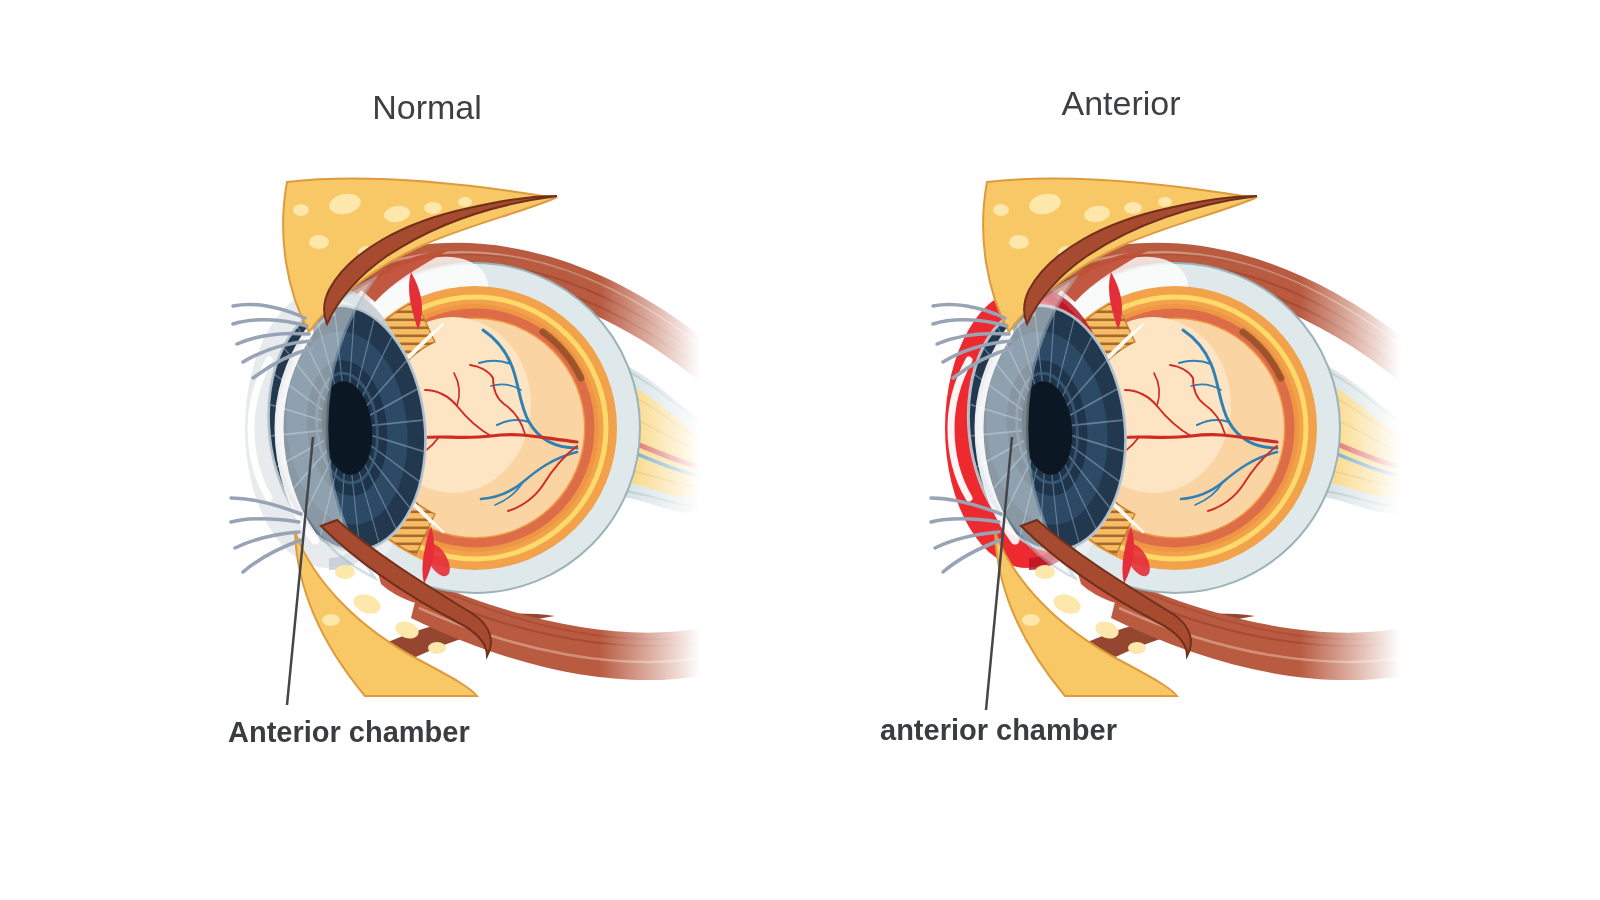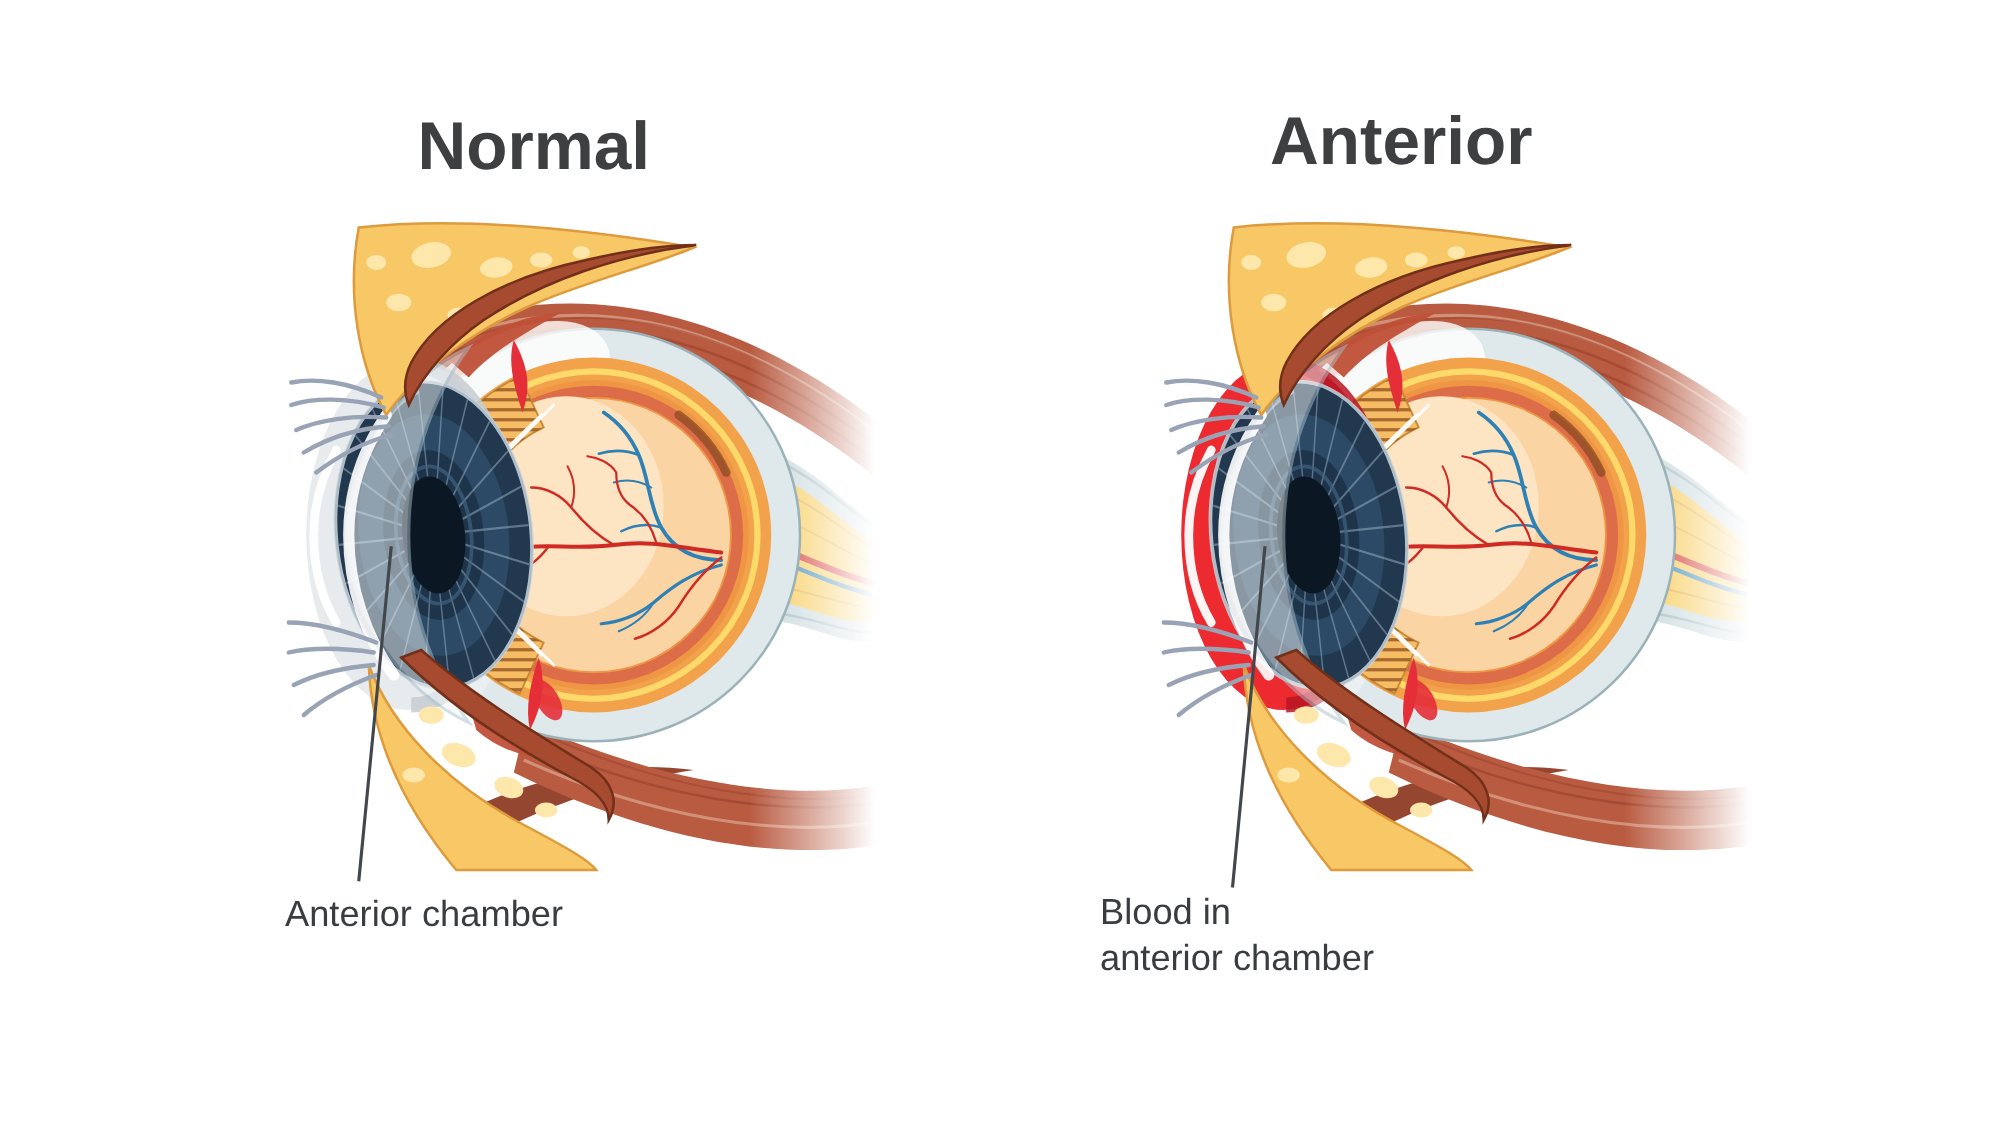"Normal" .panel-title { font-size: 54px -> 34px; font-weight: 700 -> 400 }
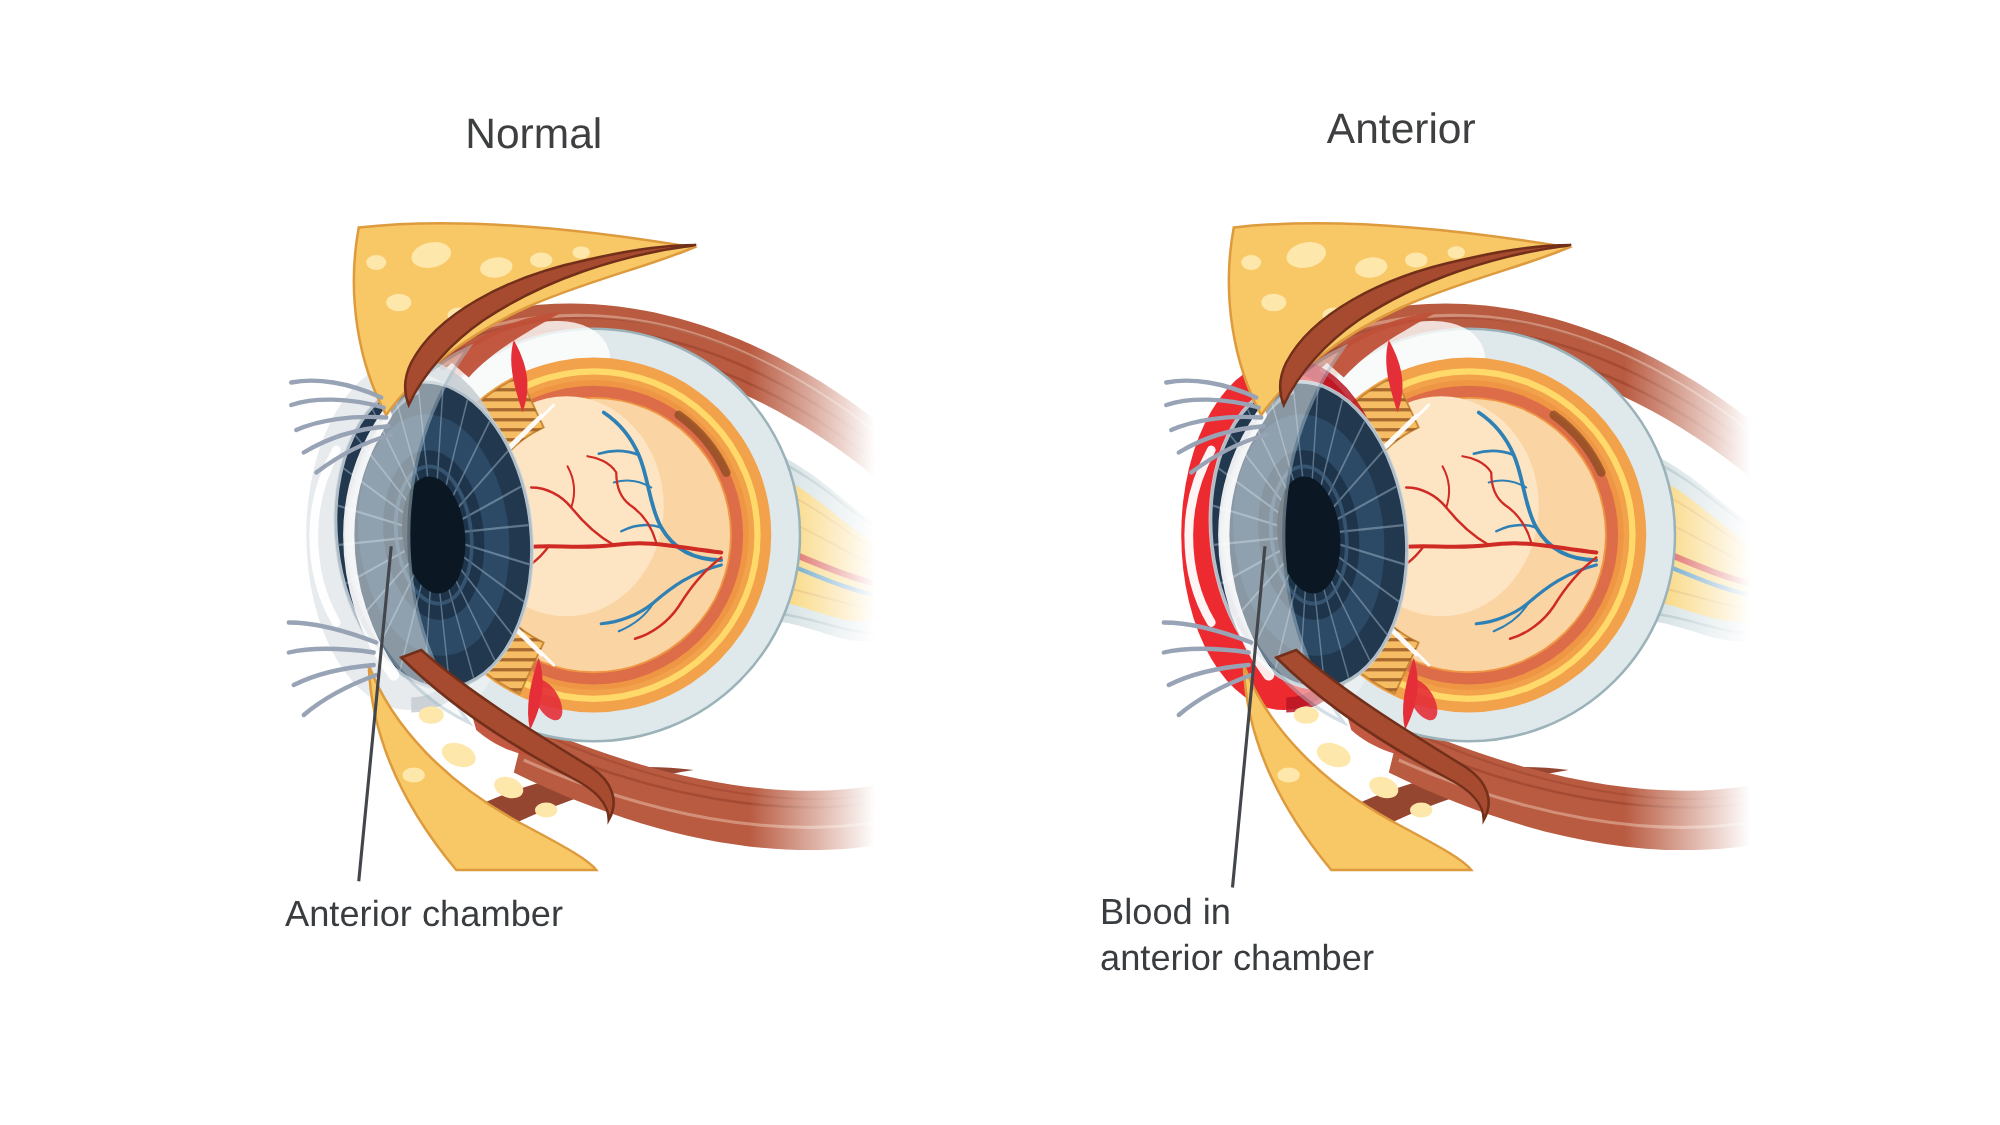"Anterior chamber" .caption { font-weight: 400 -> 700 }
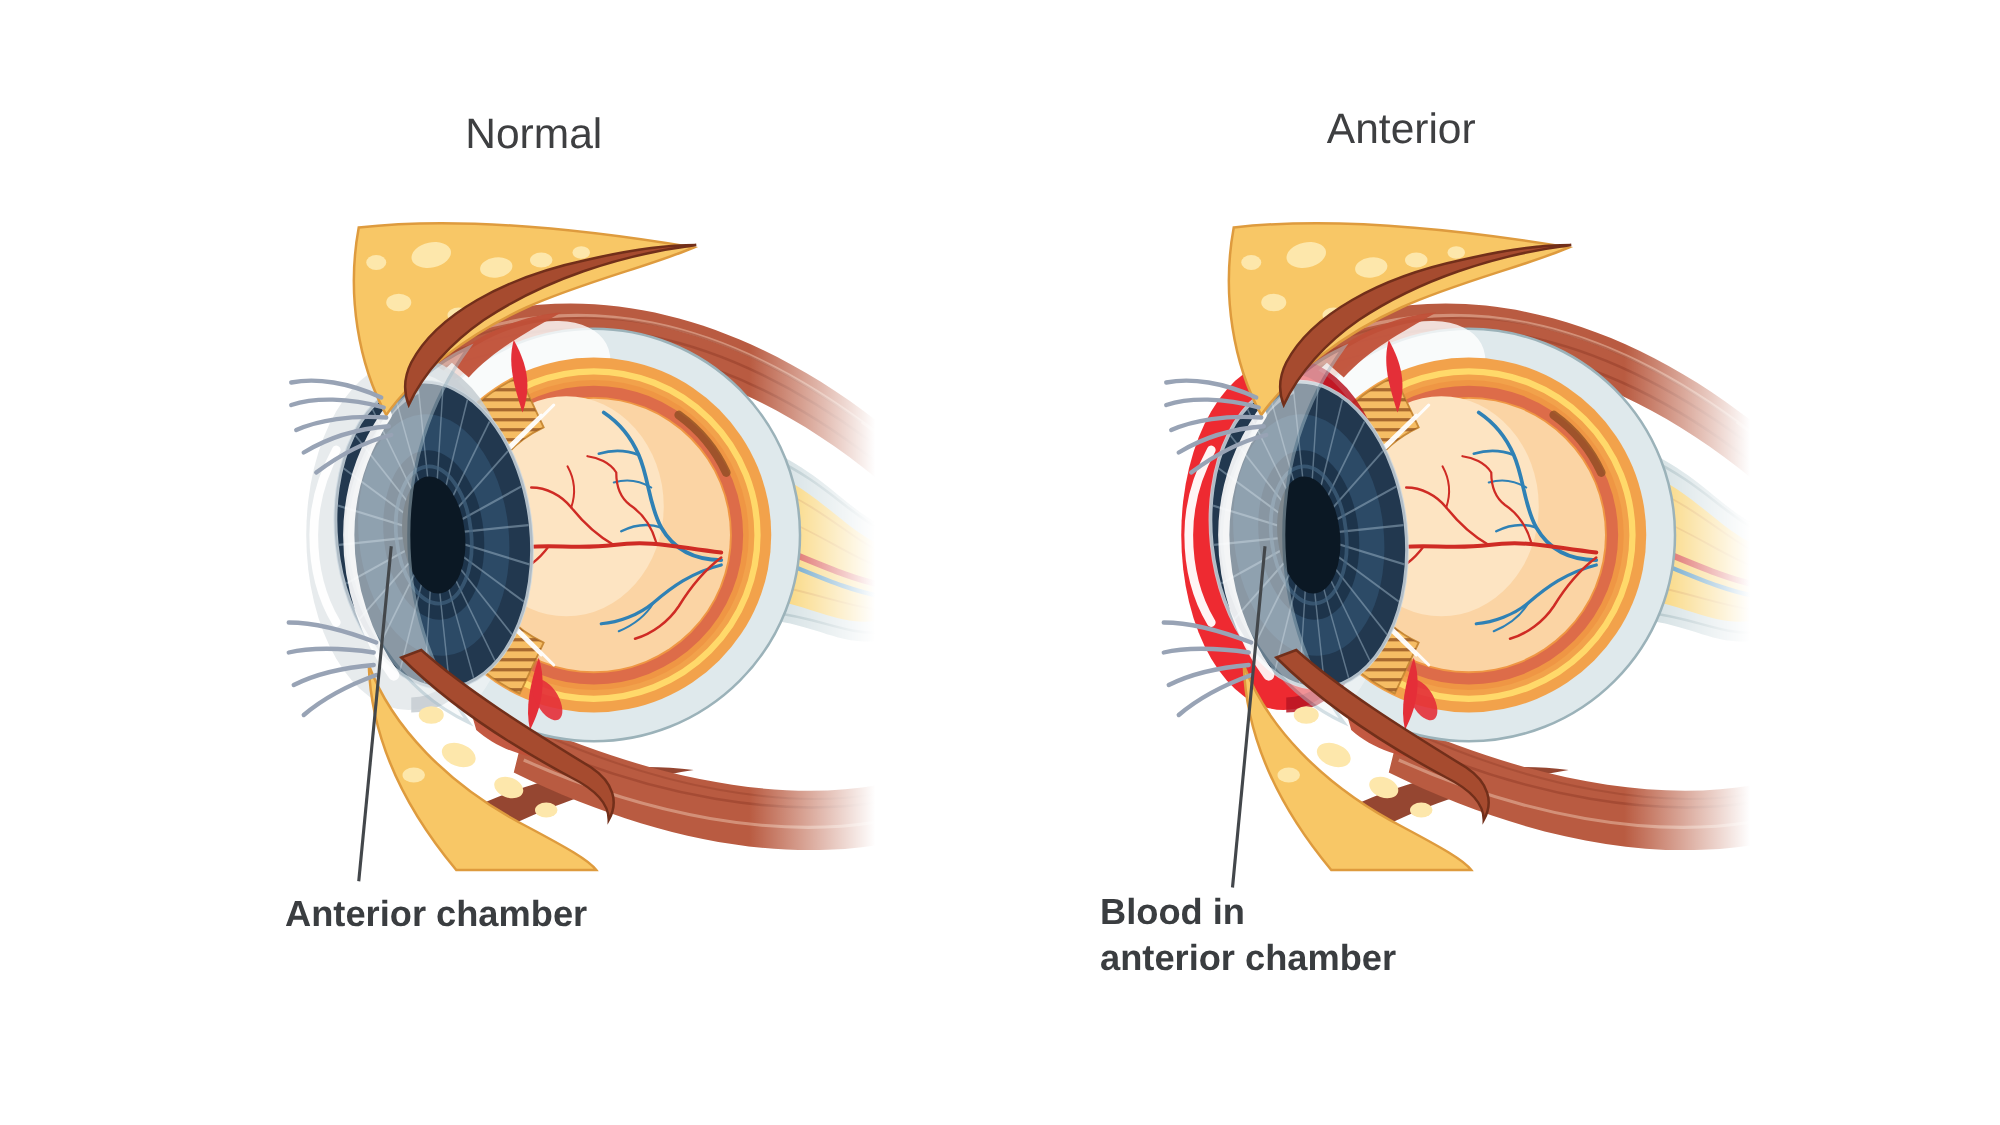"Blood in" span { html: <span>Blood in</span> -> none }
